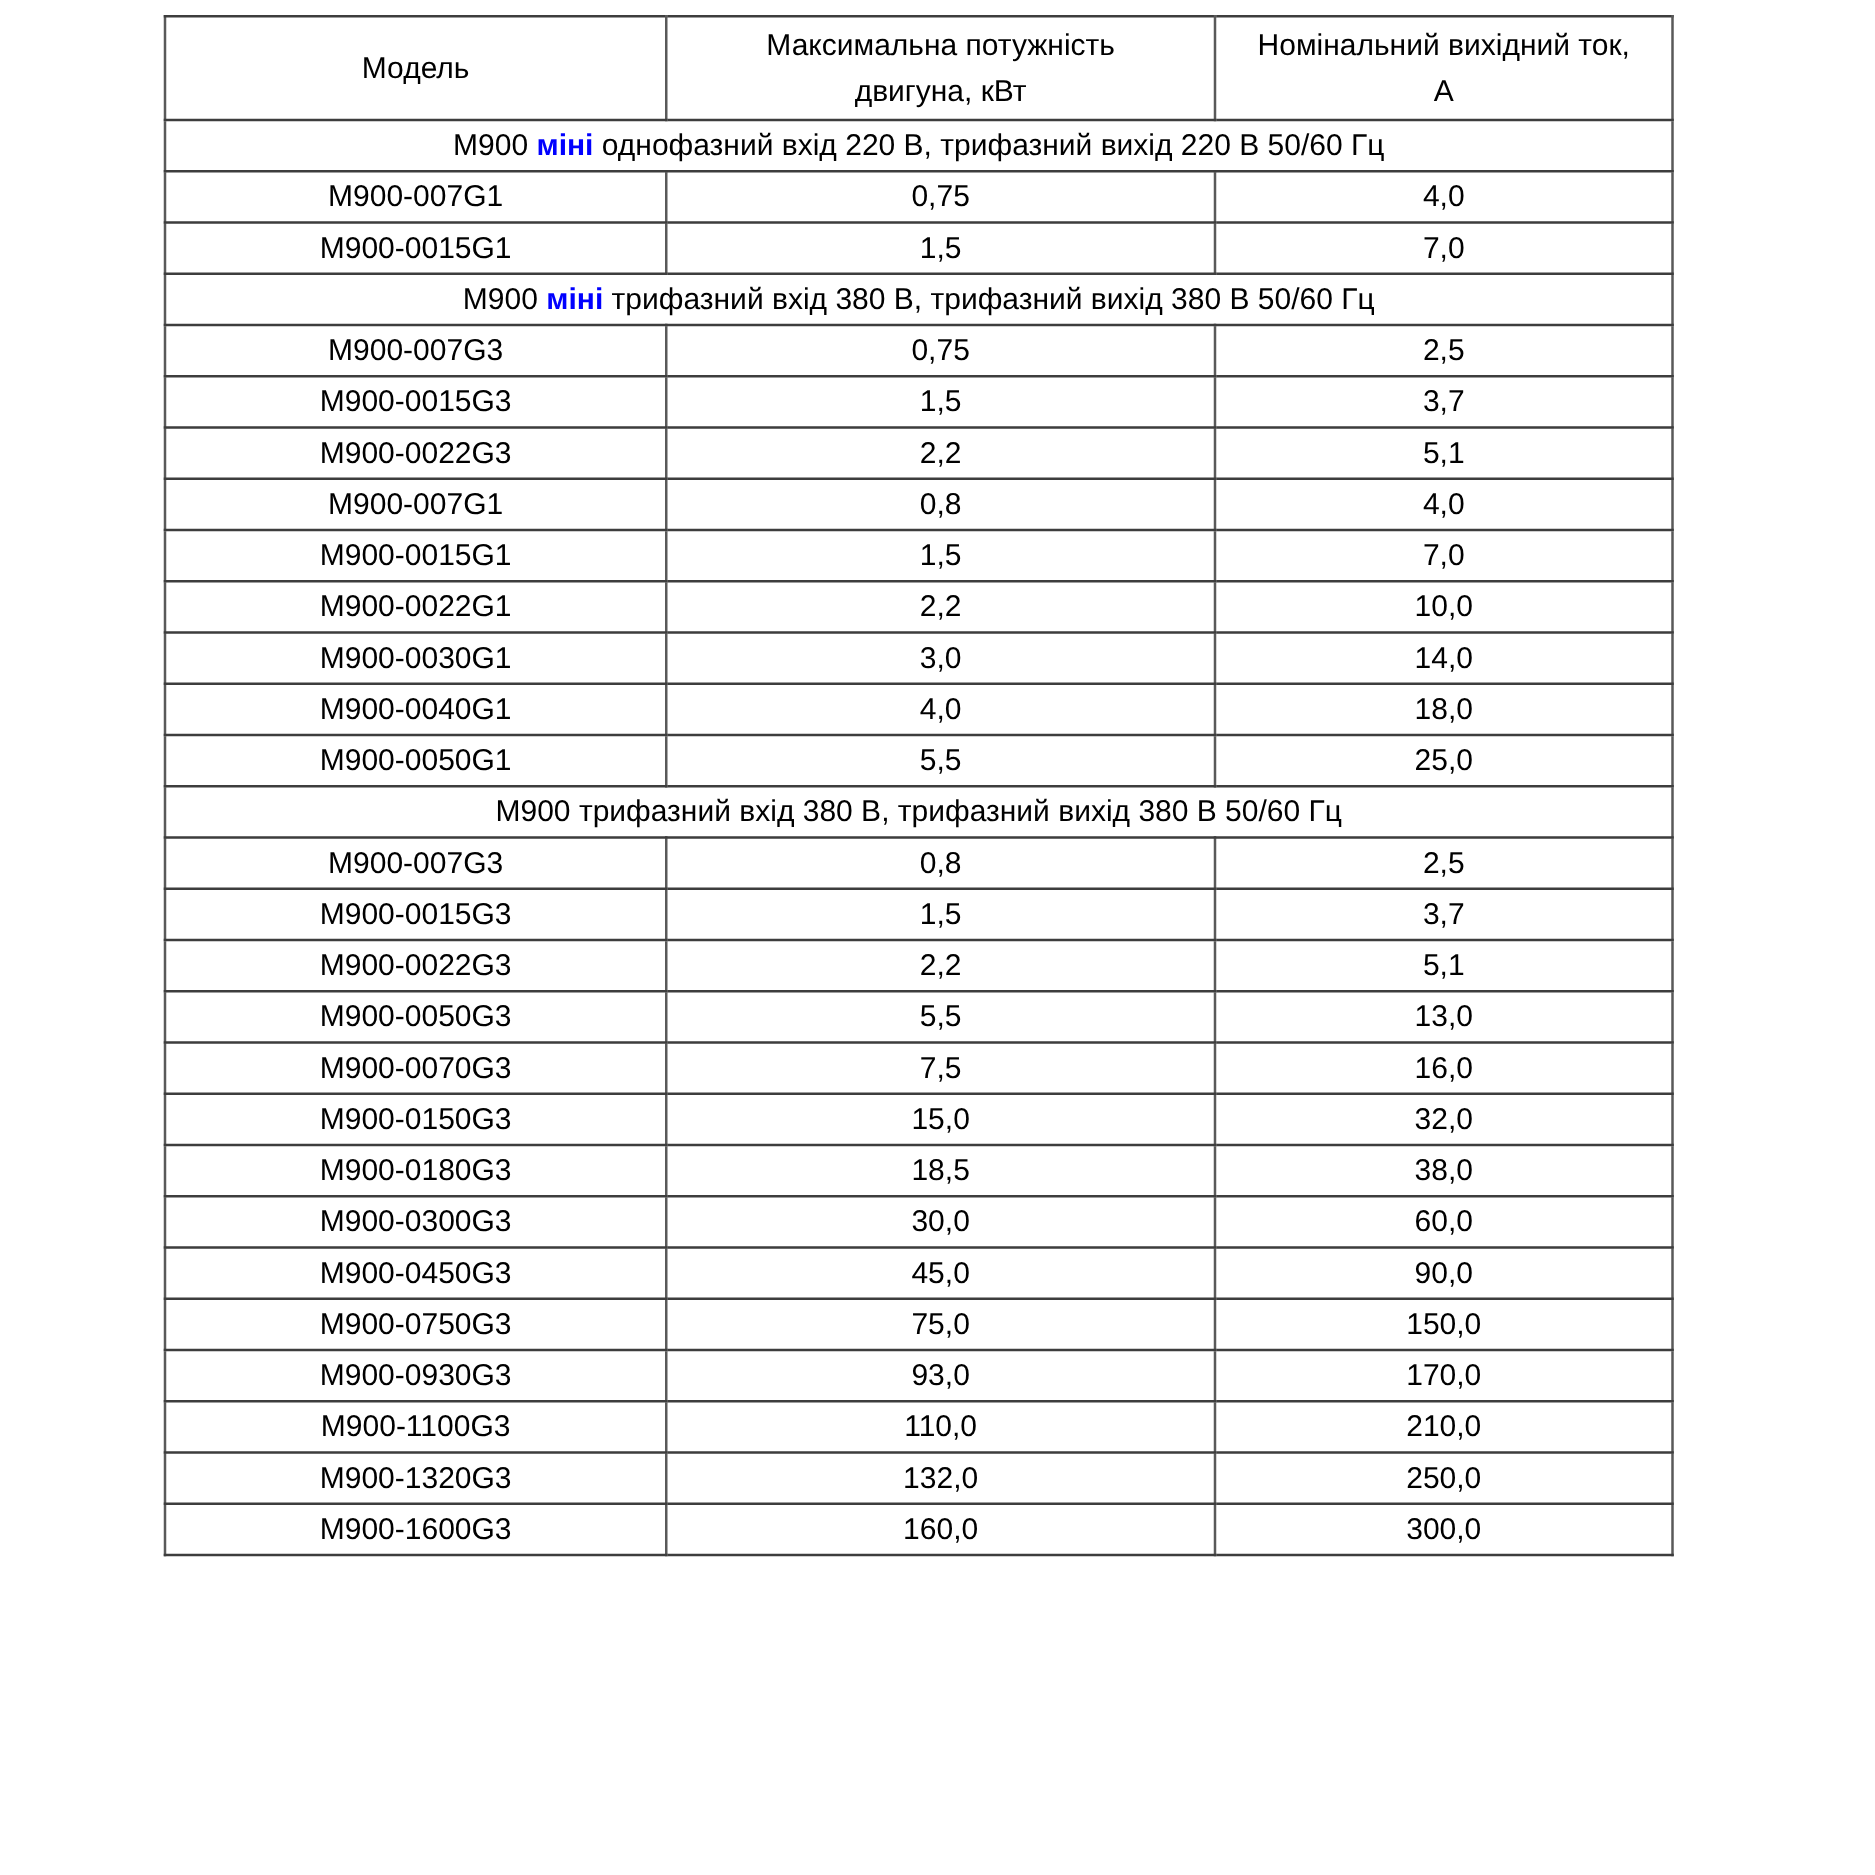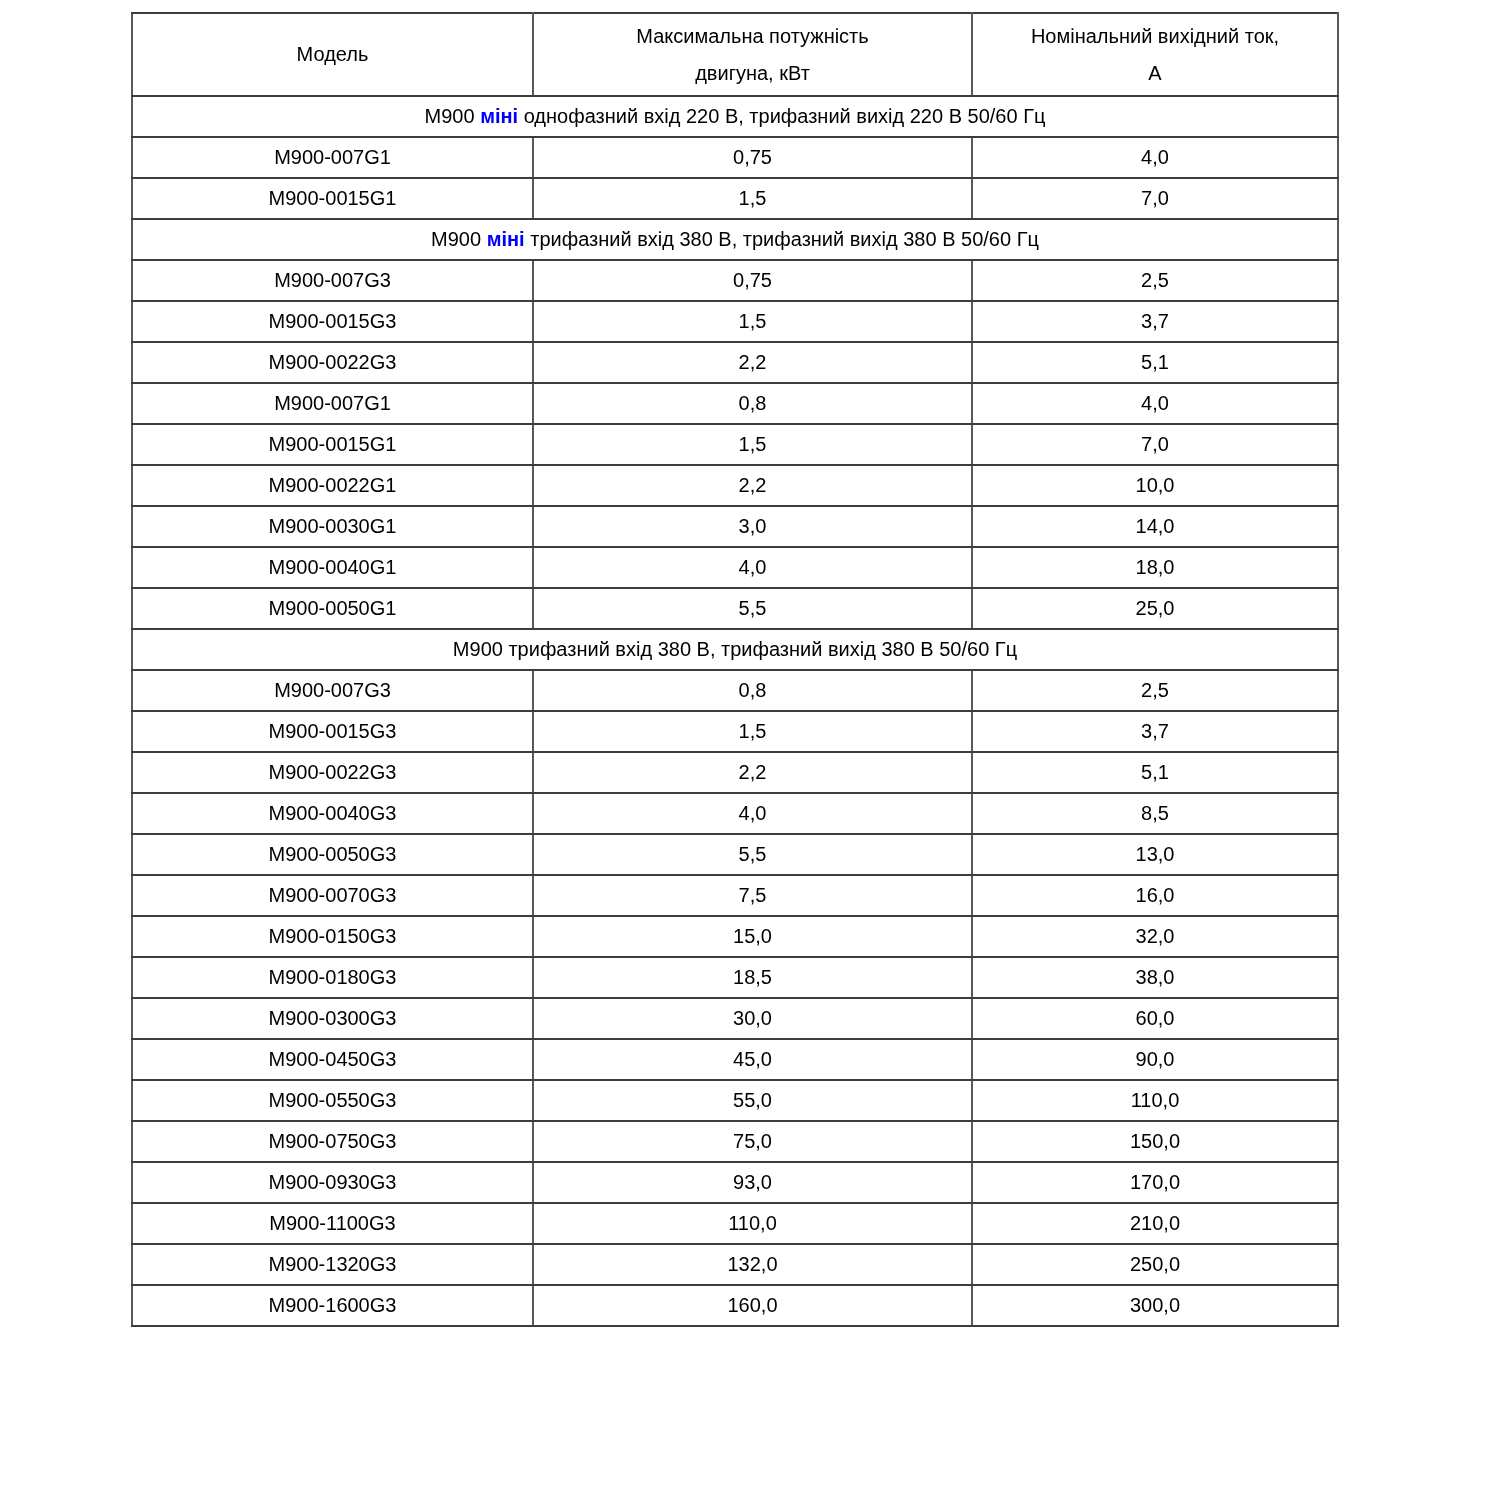"Модель" table.spec { font-size: 20px -> 24px }
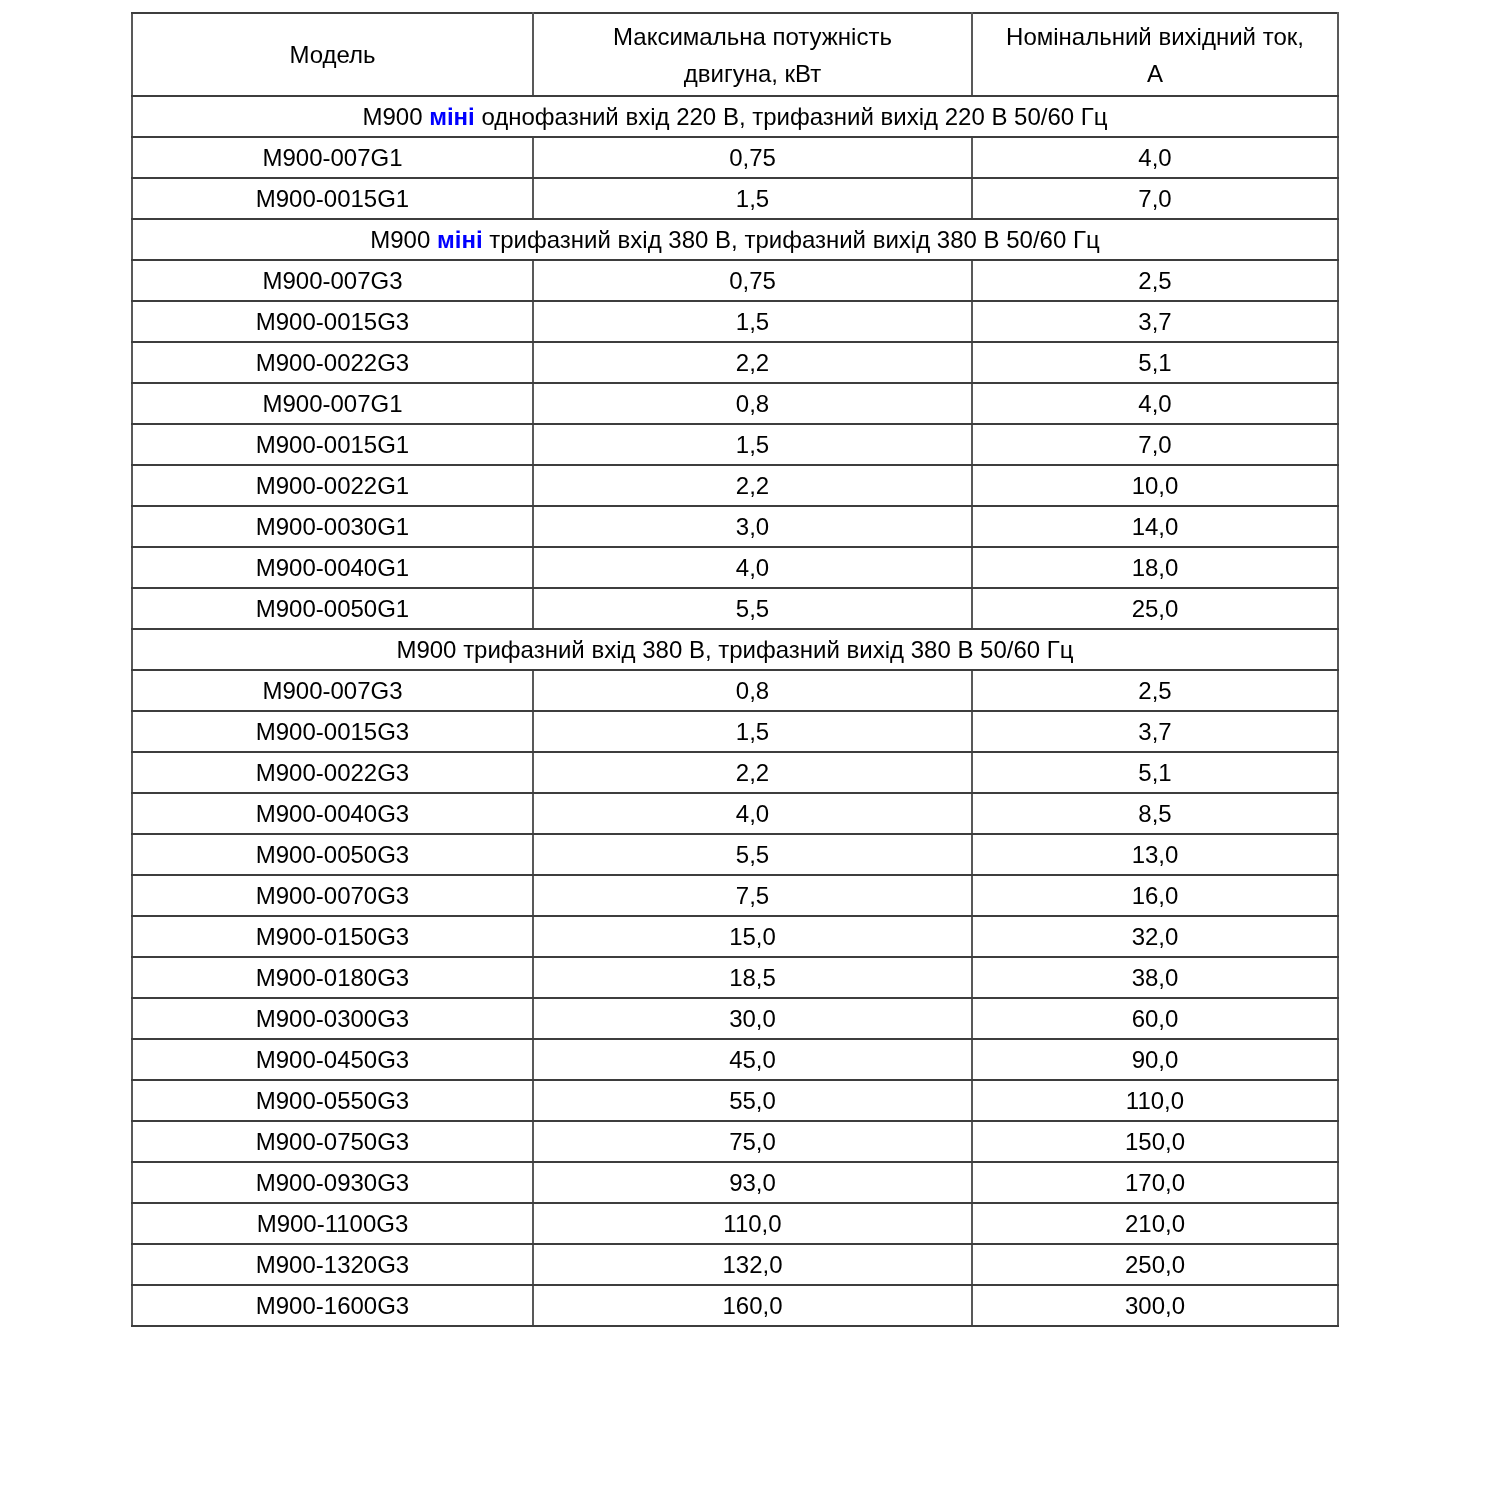"M900-0040G3" tr.data-row { html: <tr> <td>M900-0040G3</td> <td>4,0</td> <td>8,5</td> </tr> -> none }
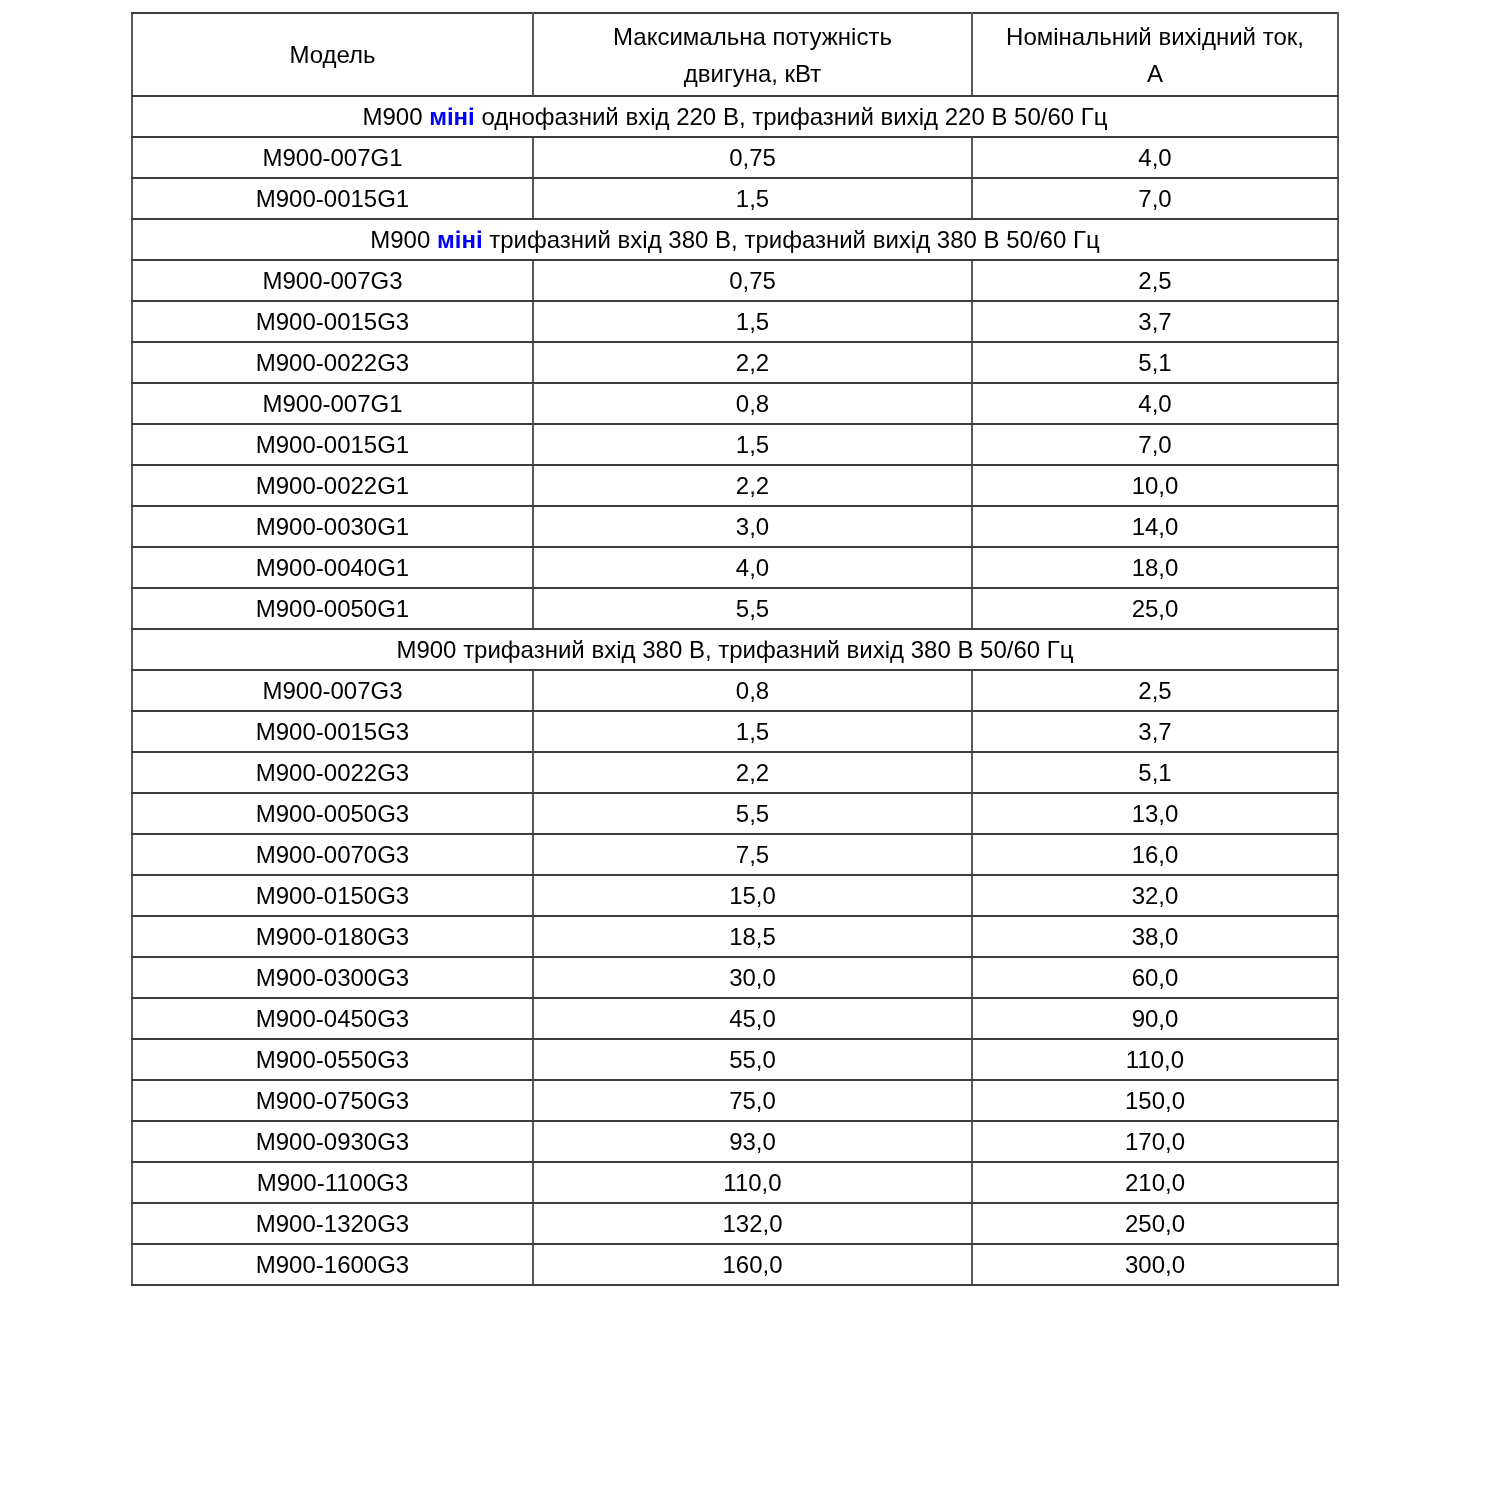"M900-0550G3" tr.data-row { html: <tr> <td>M900-0550G3</td> <td>55,0</td> <td>110,0</td> </tr> -> none }
